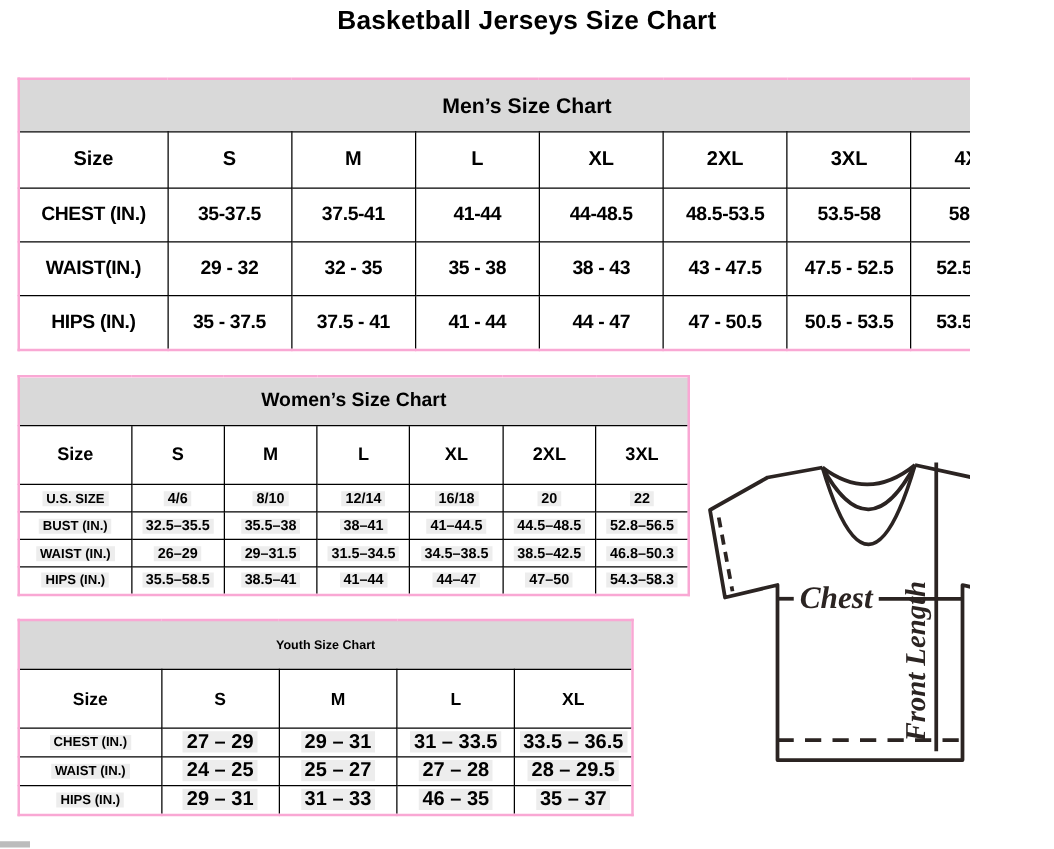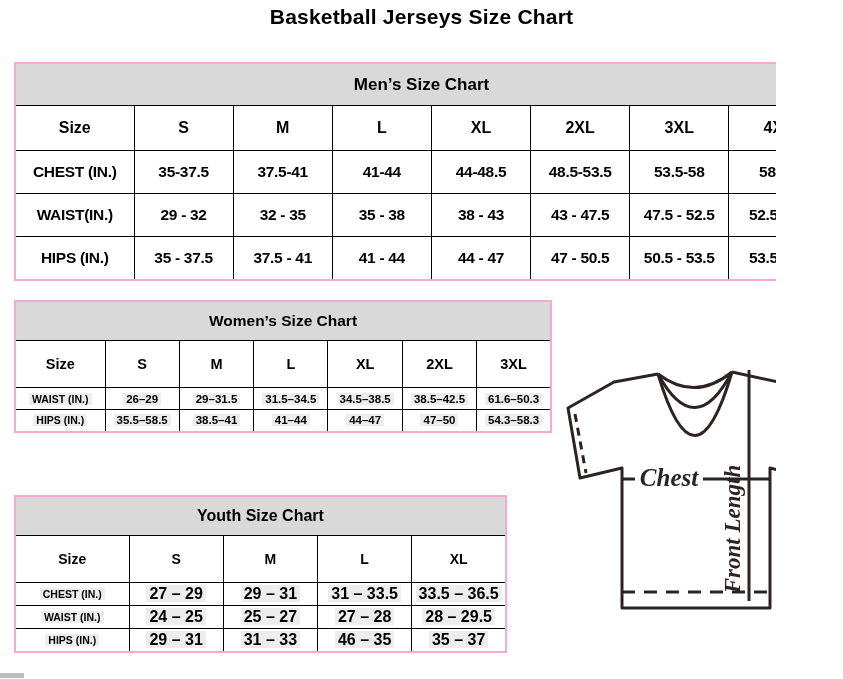"U.S. SIZE" tr { html: none -> <tr> <th><span>U.S. SIZE</span></th> <td><span>4/6</span></td> <td><span>8/10</span></td> <td><span>12/14</span></td> <td><span>16/18</span></td> <td><span>20</span></td> <td><span>22</span></td> </tr> }
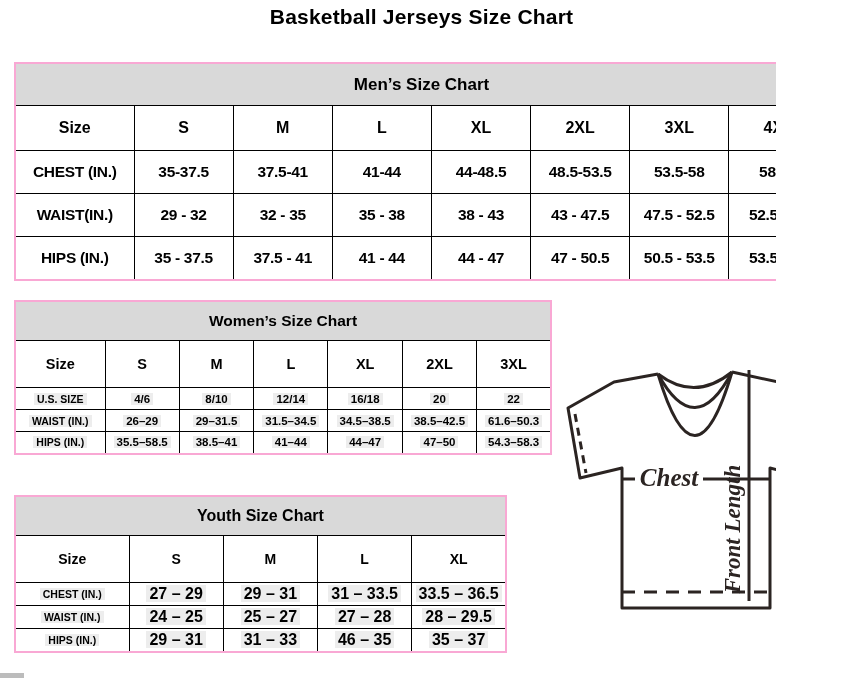"BUST (IN.)" tr { html: none -> <tr> <th><span>BUST (IN.)</span></th> <td><span>32.5–35.5</span></td> <td><span>35.5–38</span></td> <td><span>38–41</span></td> <td><span>41–44.5</span></td> <td><span>44.5–48.5</span></td> <td><span>52.8–56.5</span></td> </tr> }
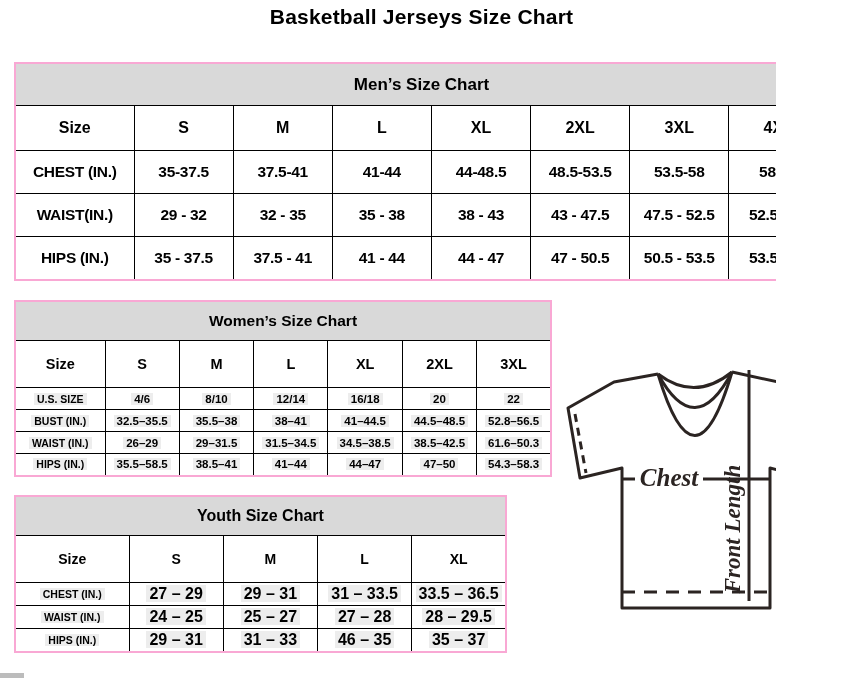"61.6–50.3" span.hl { text: 61.6 -> 46.8 }
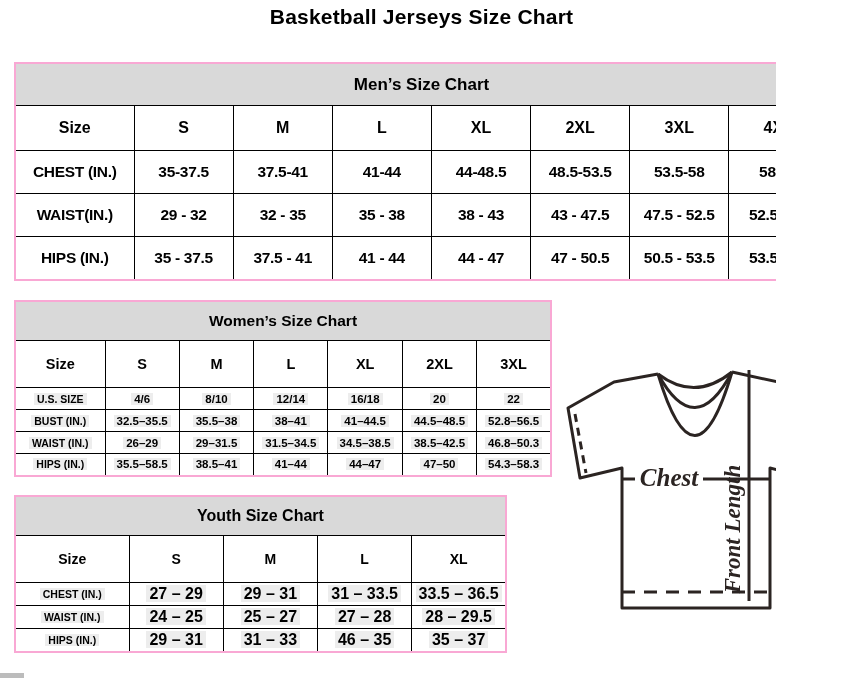"Youth Size Chart" #youth-table .chart-title-cell { font-size: 16px -> 10px }
